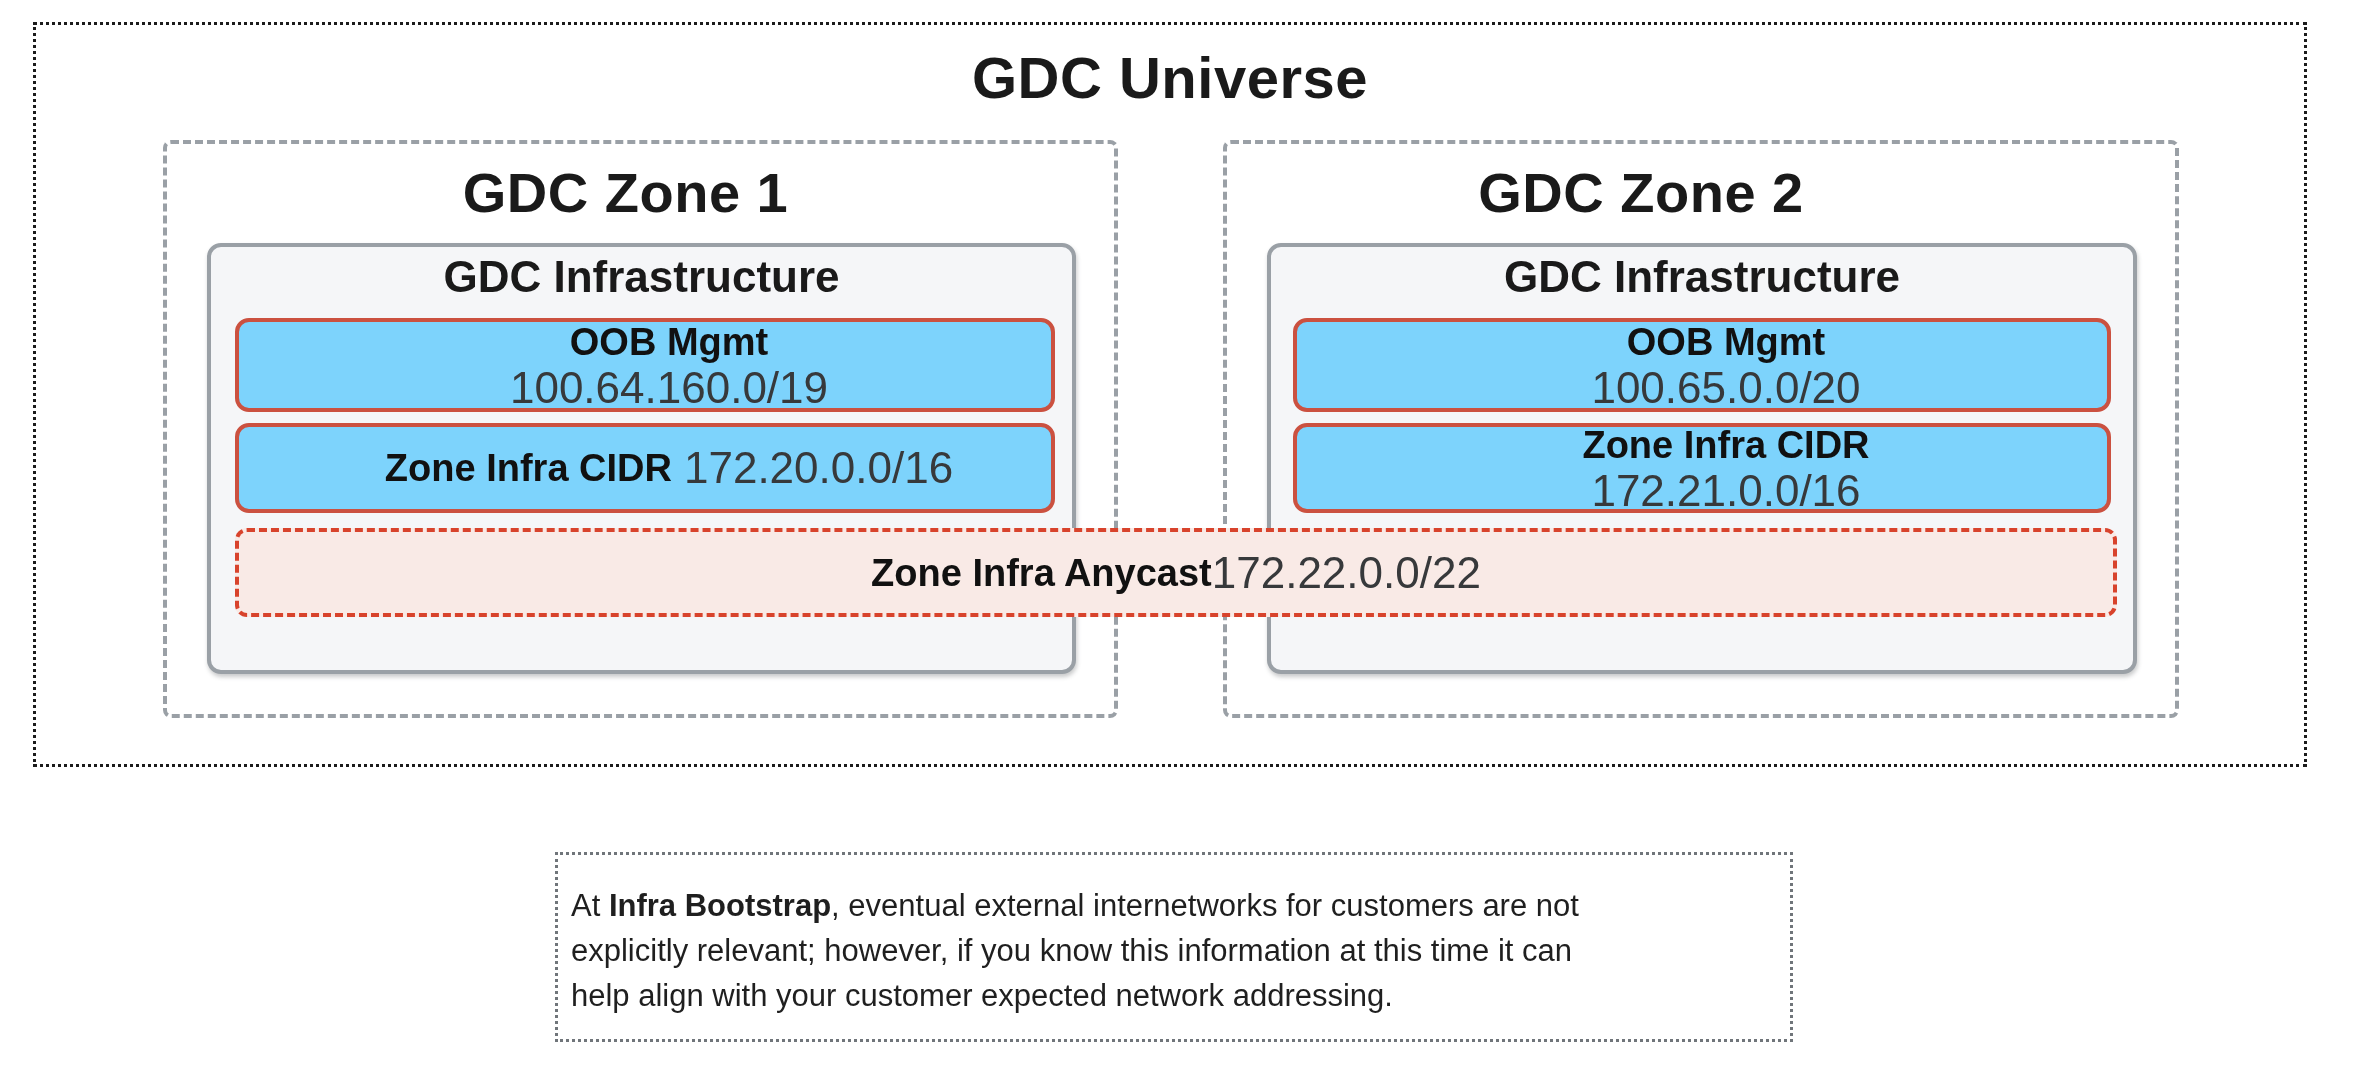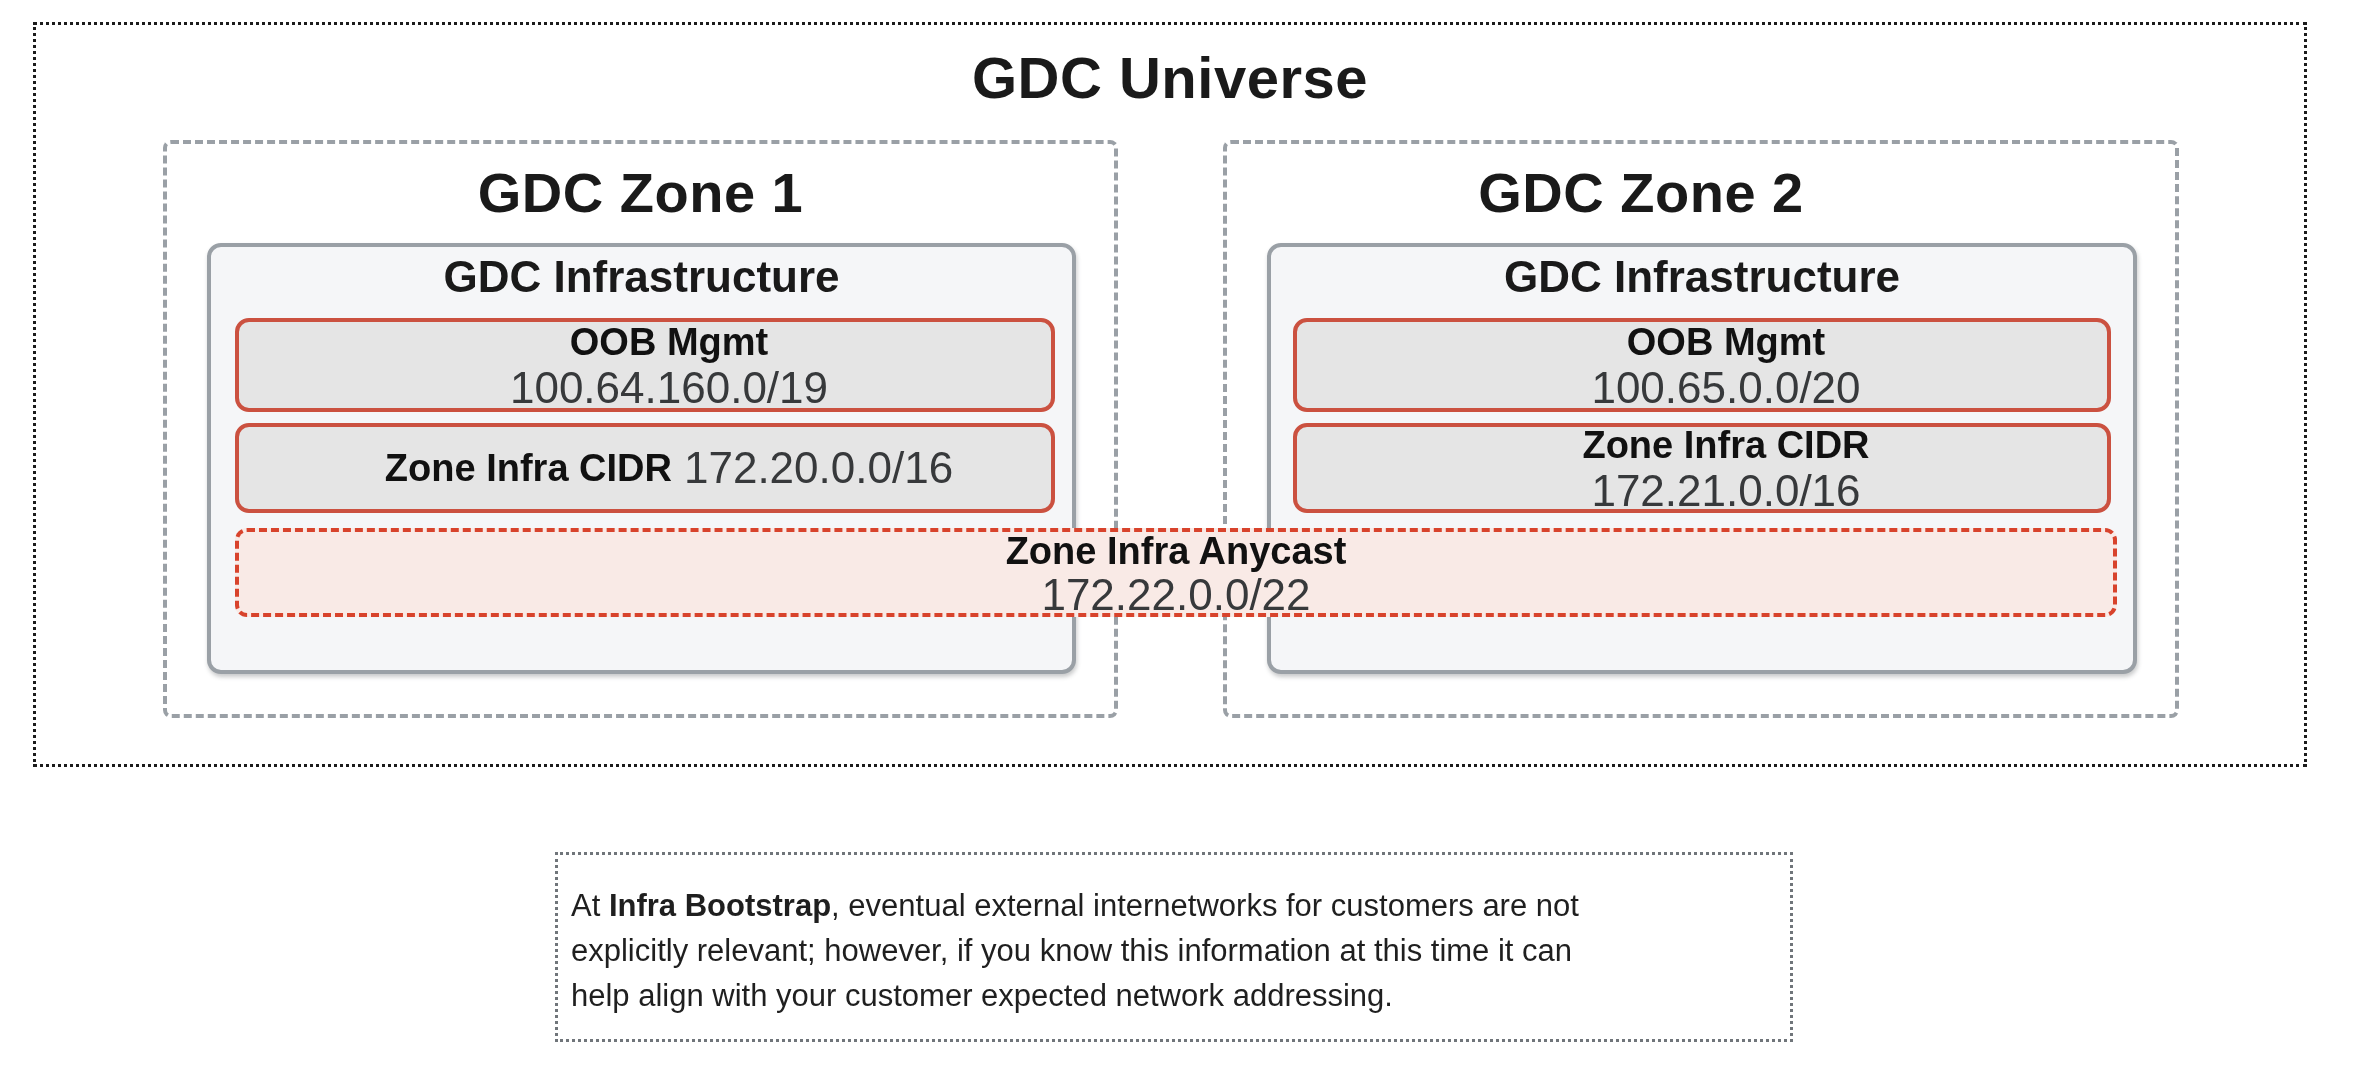"GDC Zone 1" .zone1-title { left: 163px -> 148px }
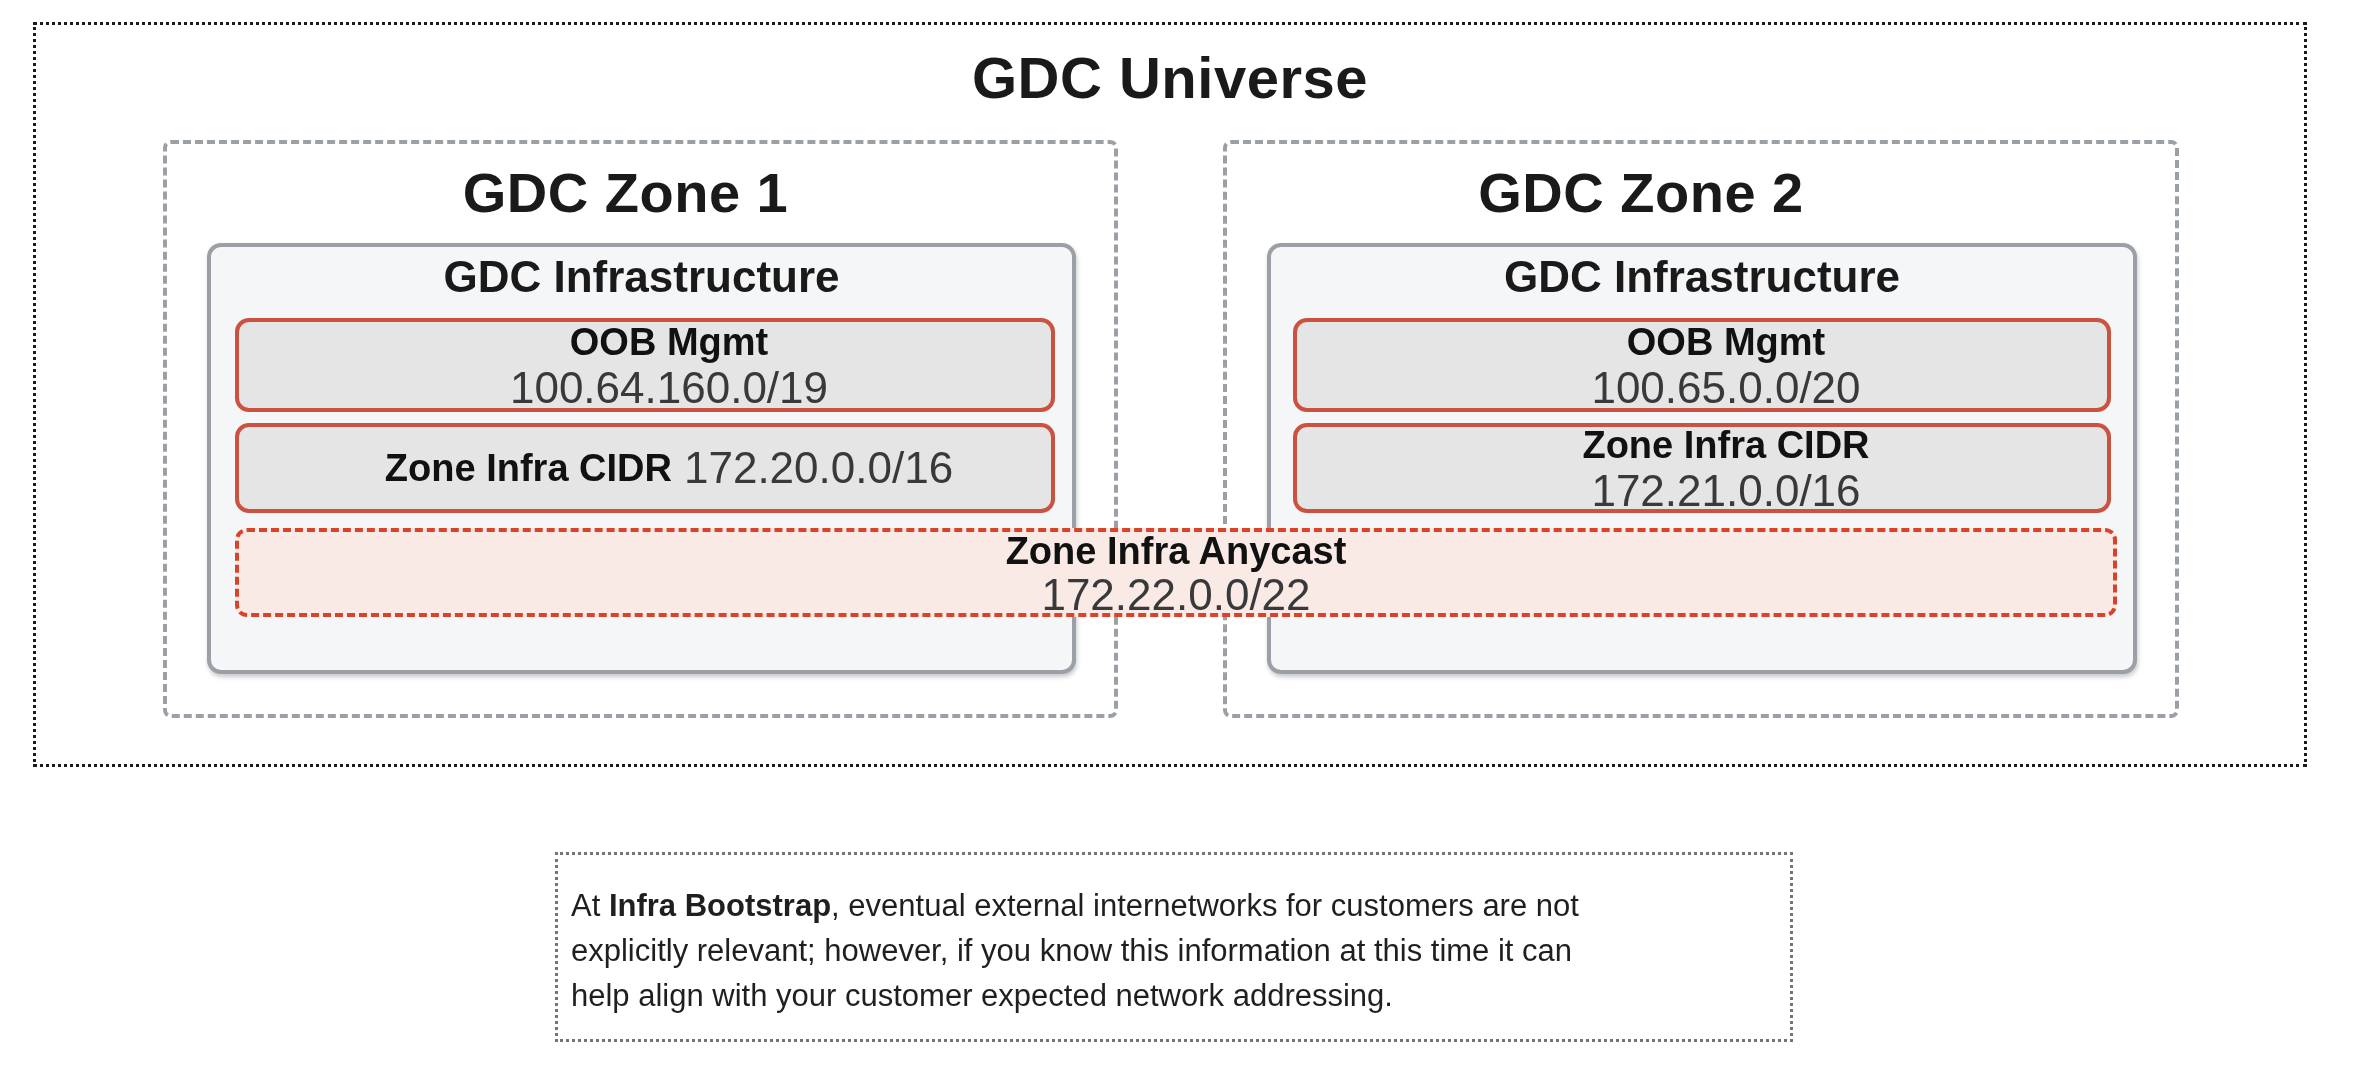"OOB Mgmt" .red-box { background: #e5e5e5 -> #7dd3fc }
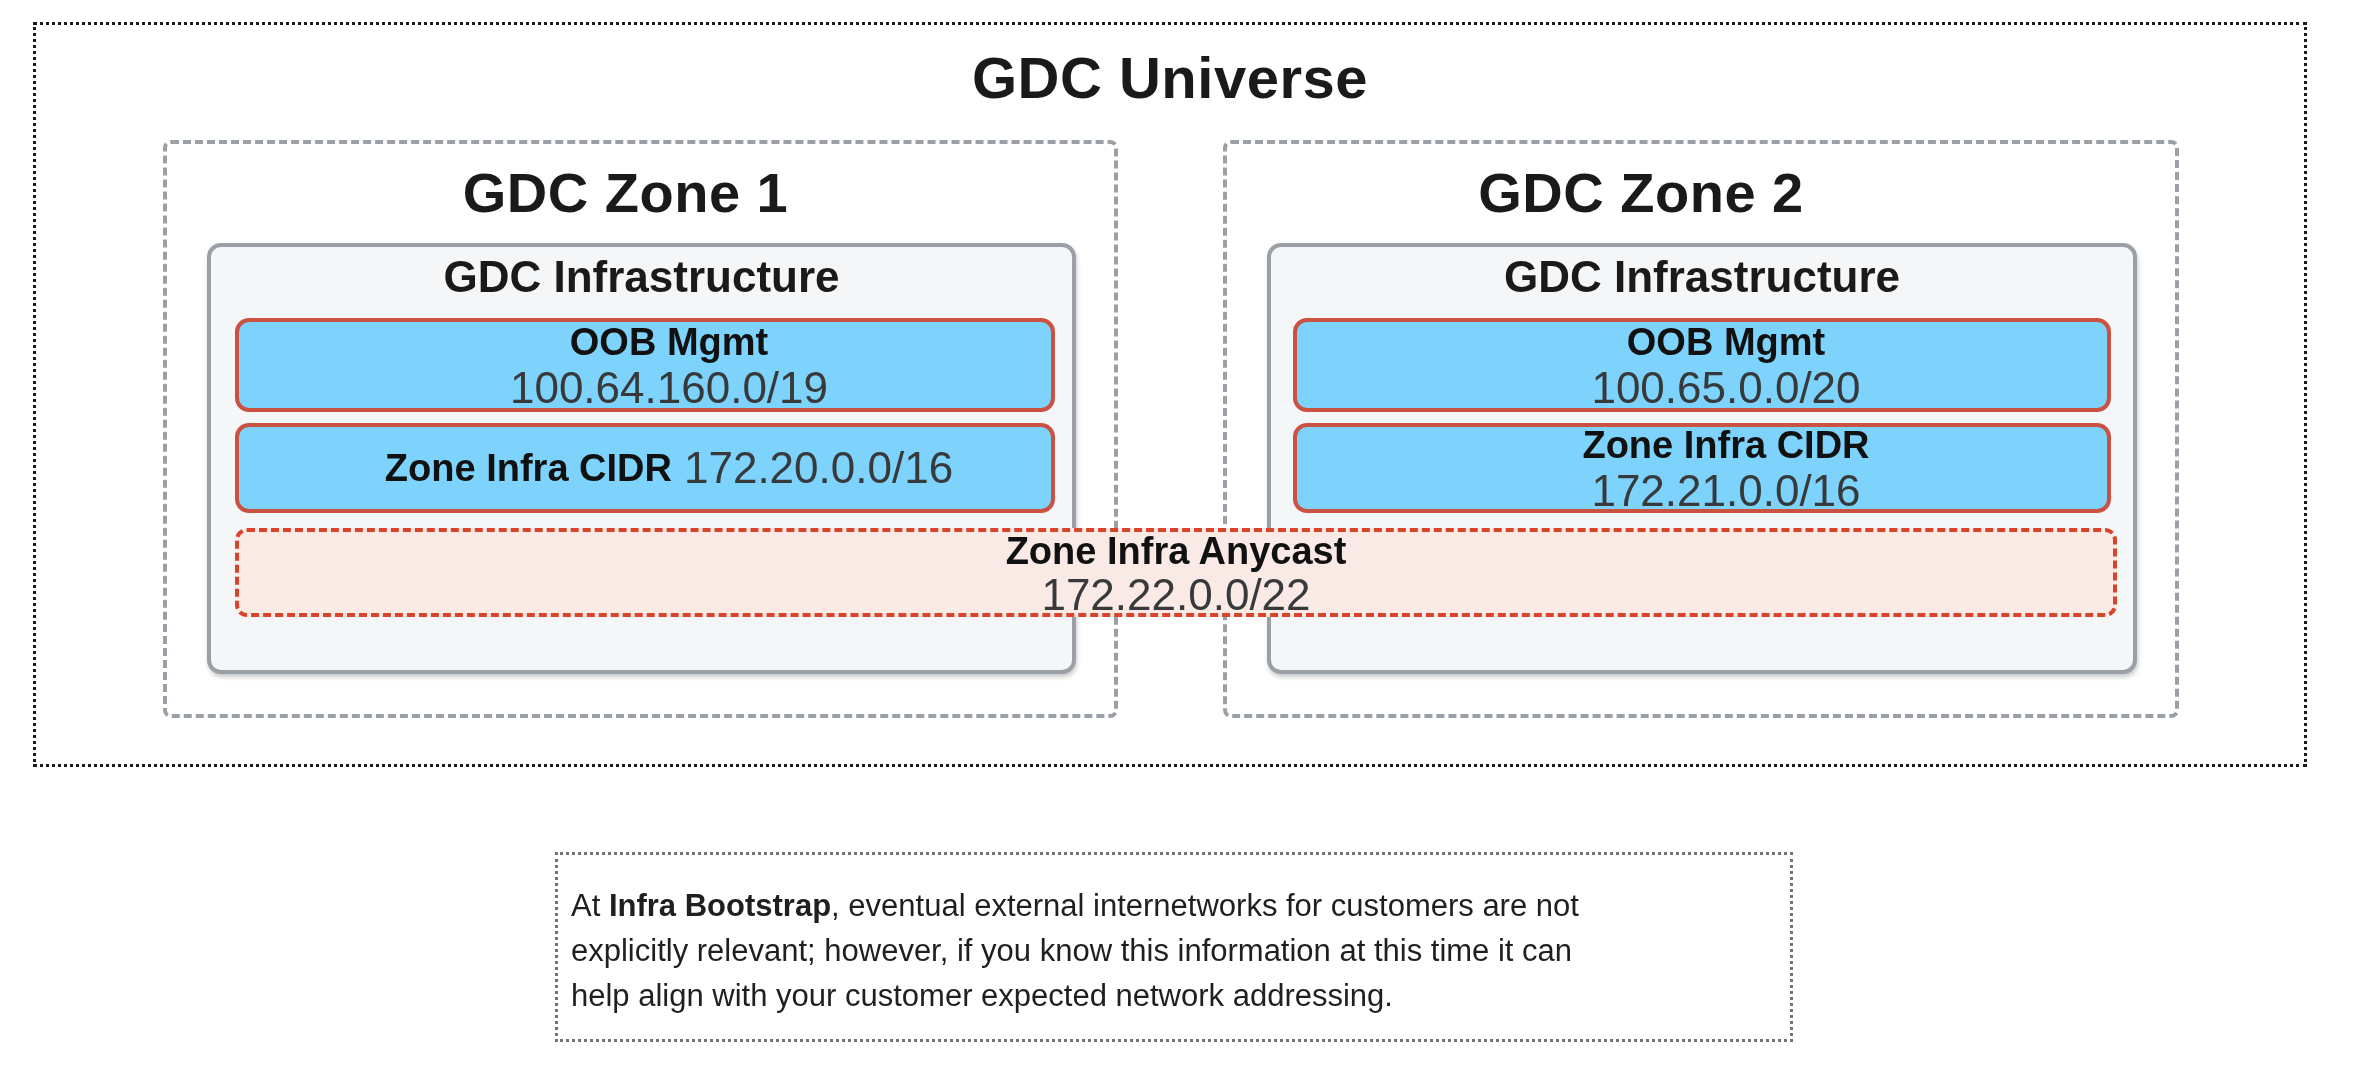"Zone Infra Anycast" .anycast-box { flex-direction: column -> row }
